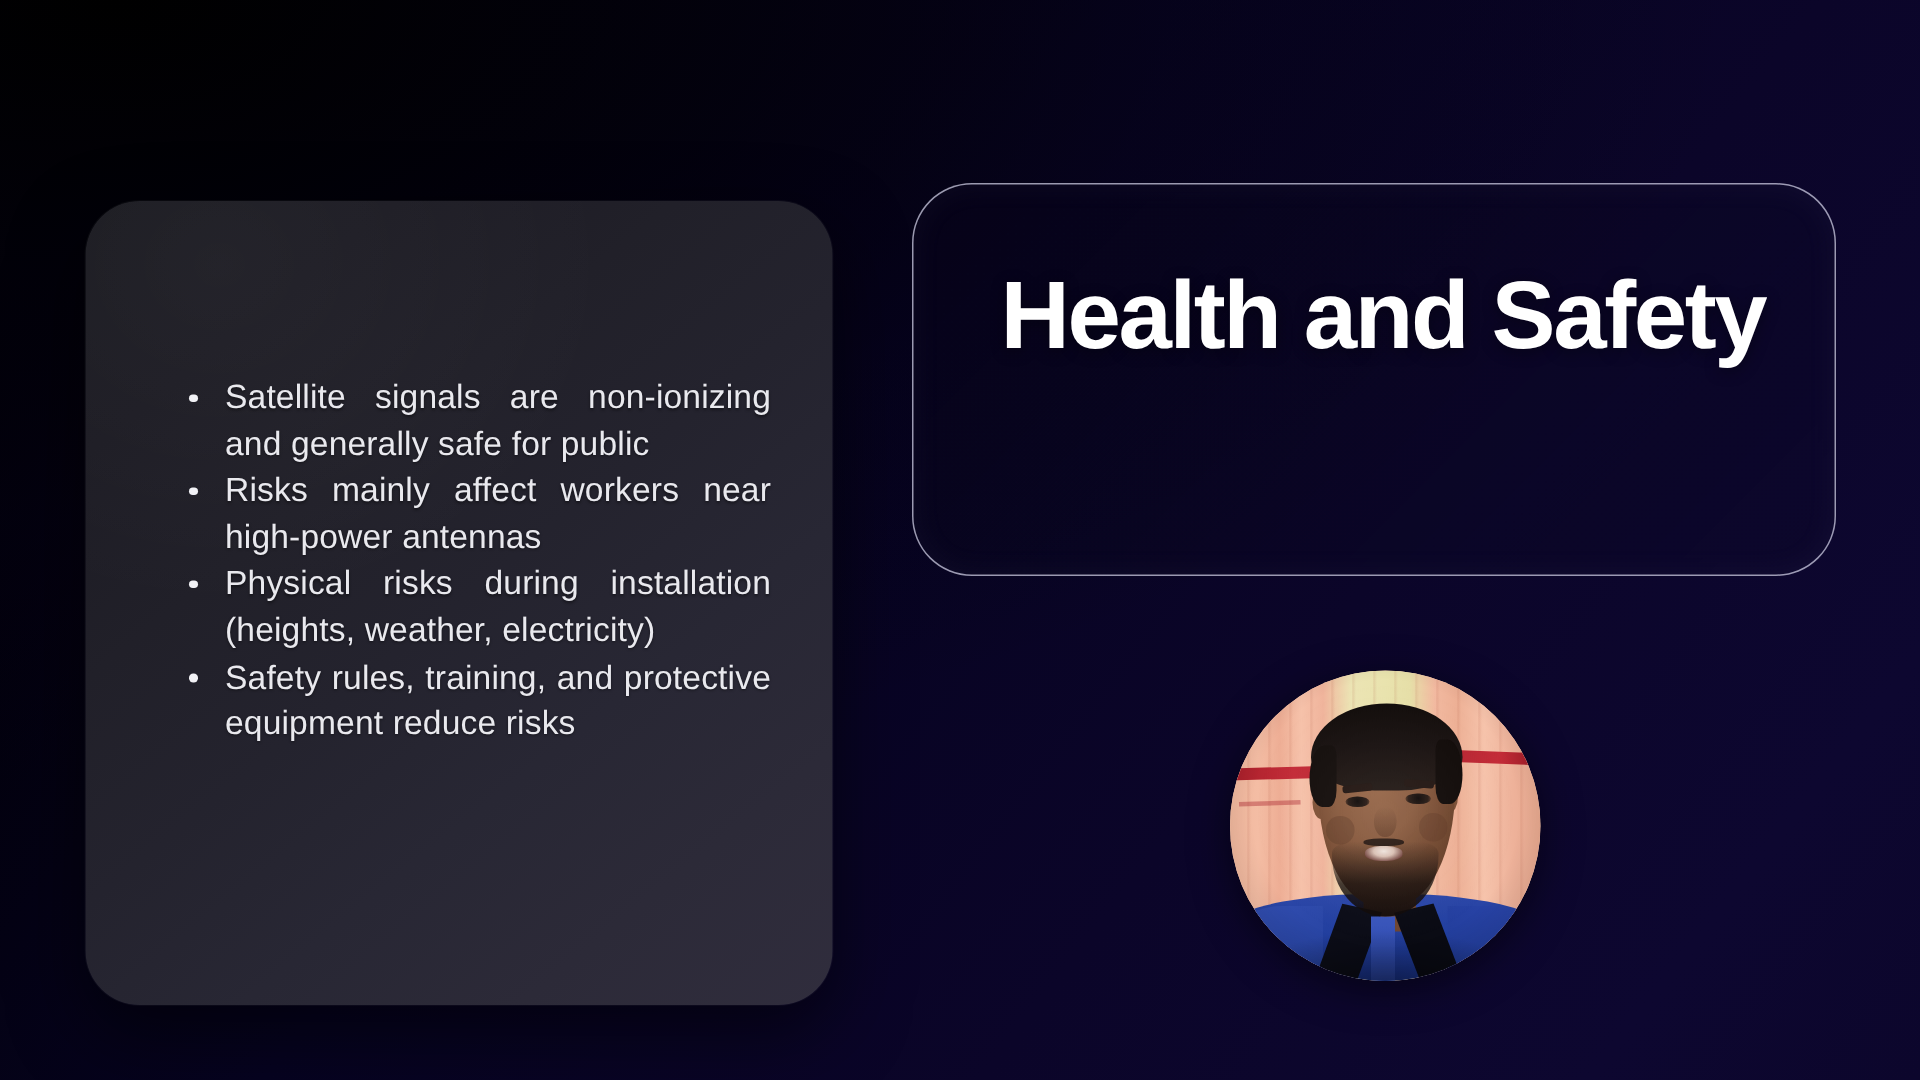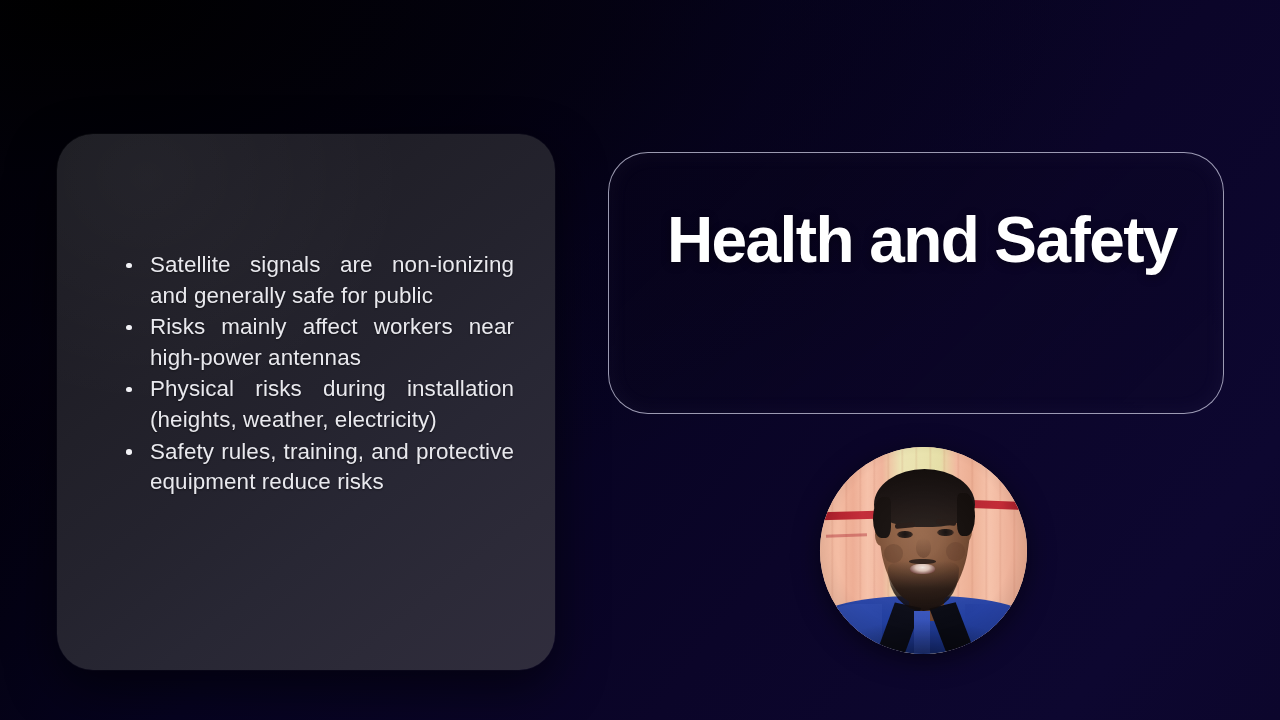"Health and Safety" #title-card { top: 152px -> 122px }
